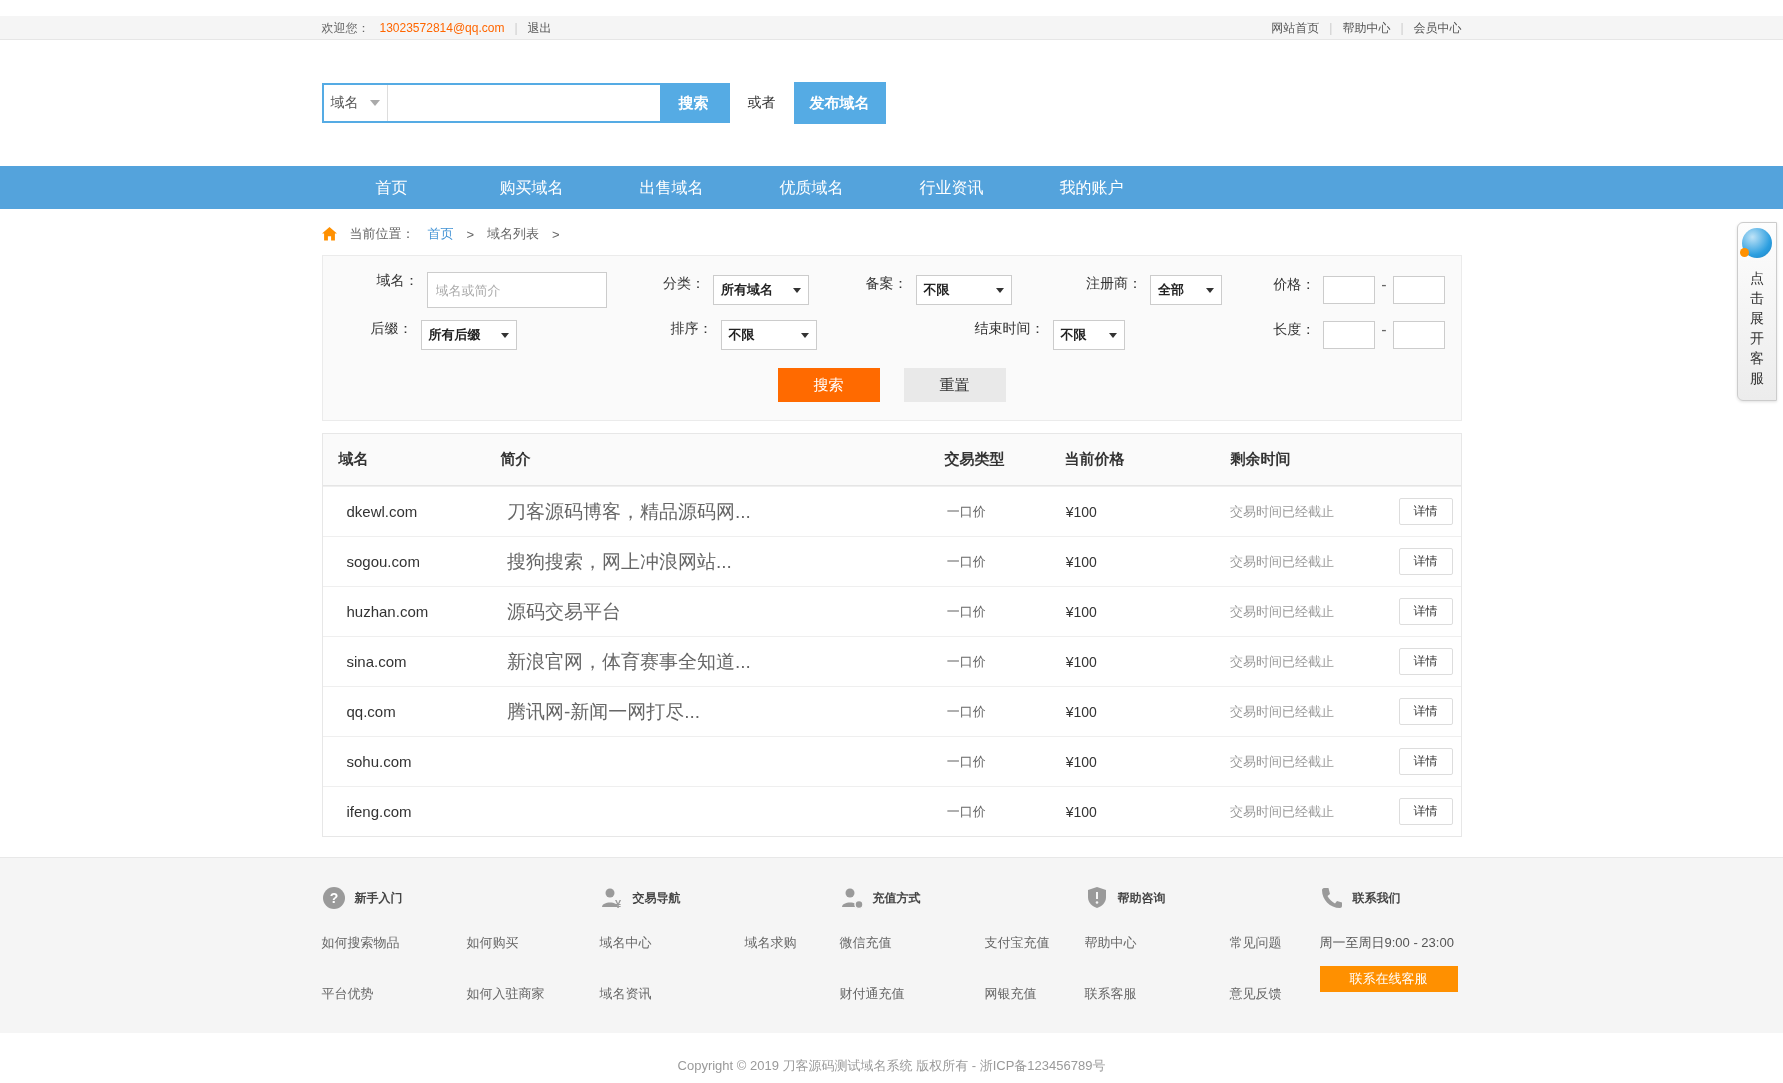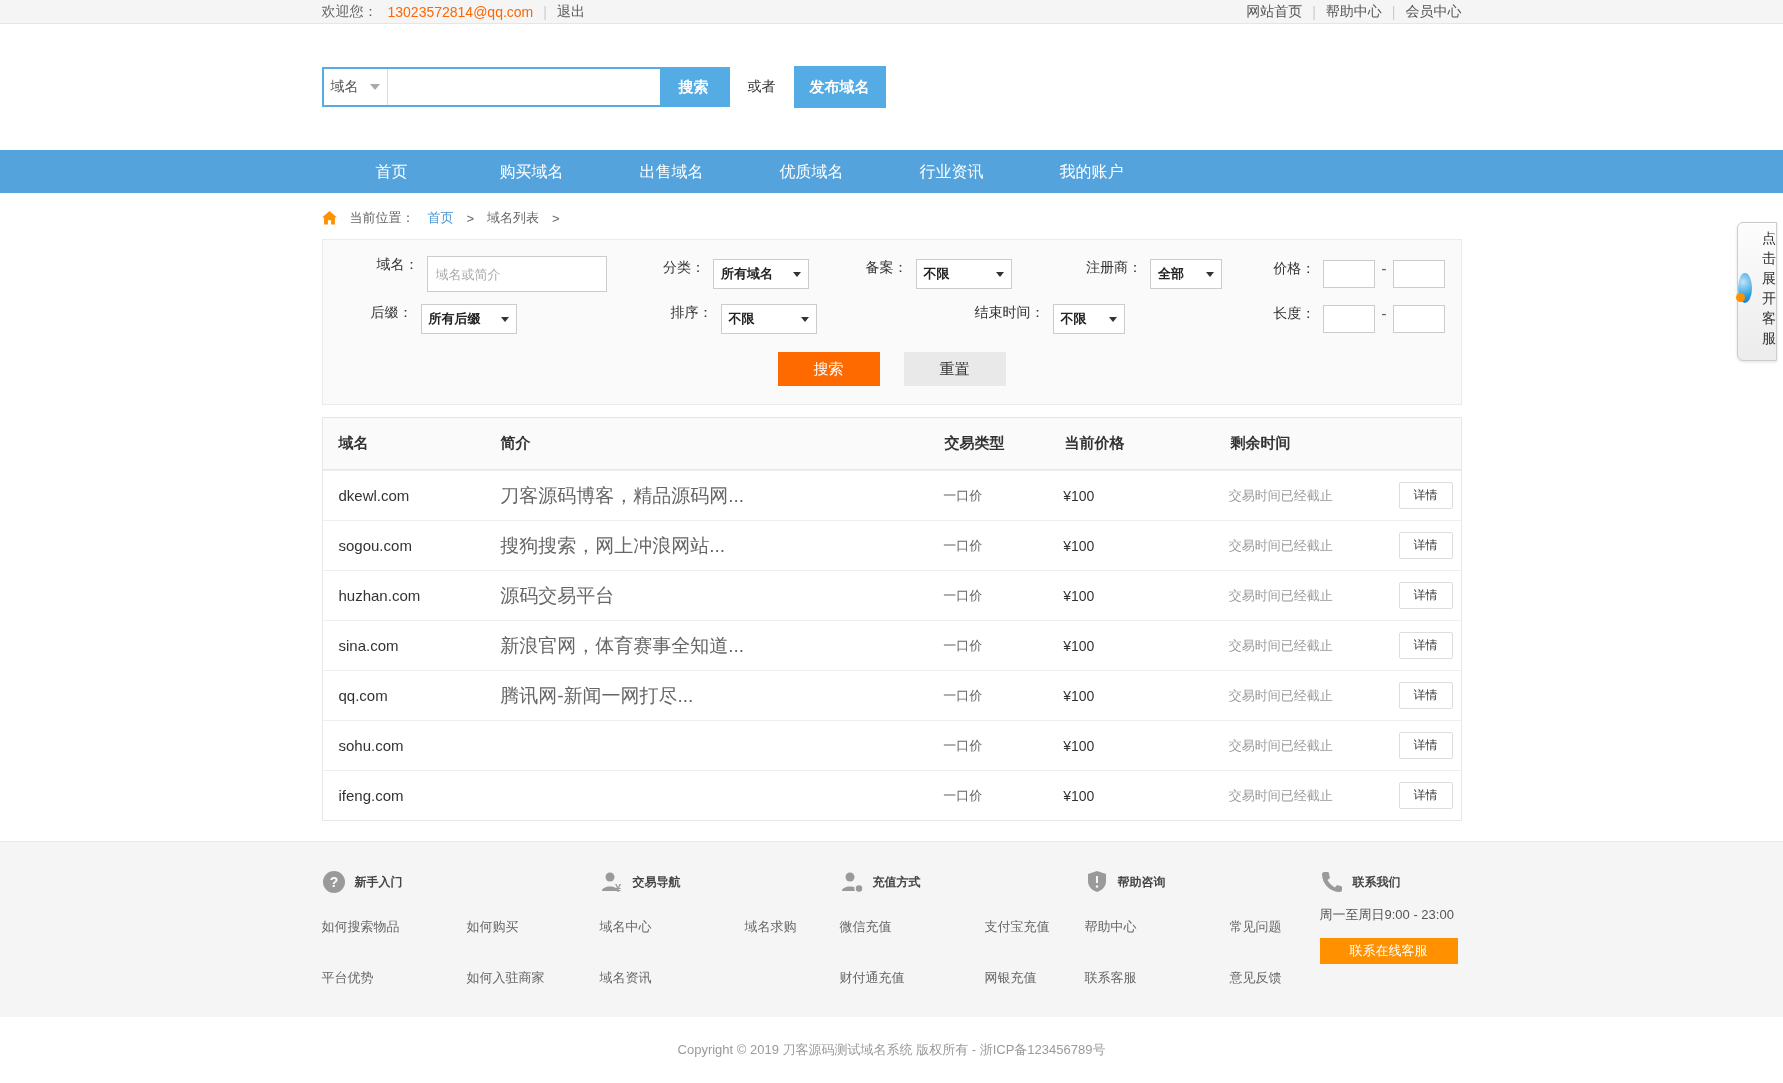"欢迎您：" .topbar .container { font-size: 14px -> 12px; margin-top: none -> 16px }
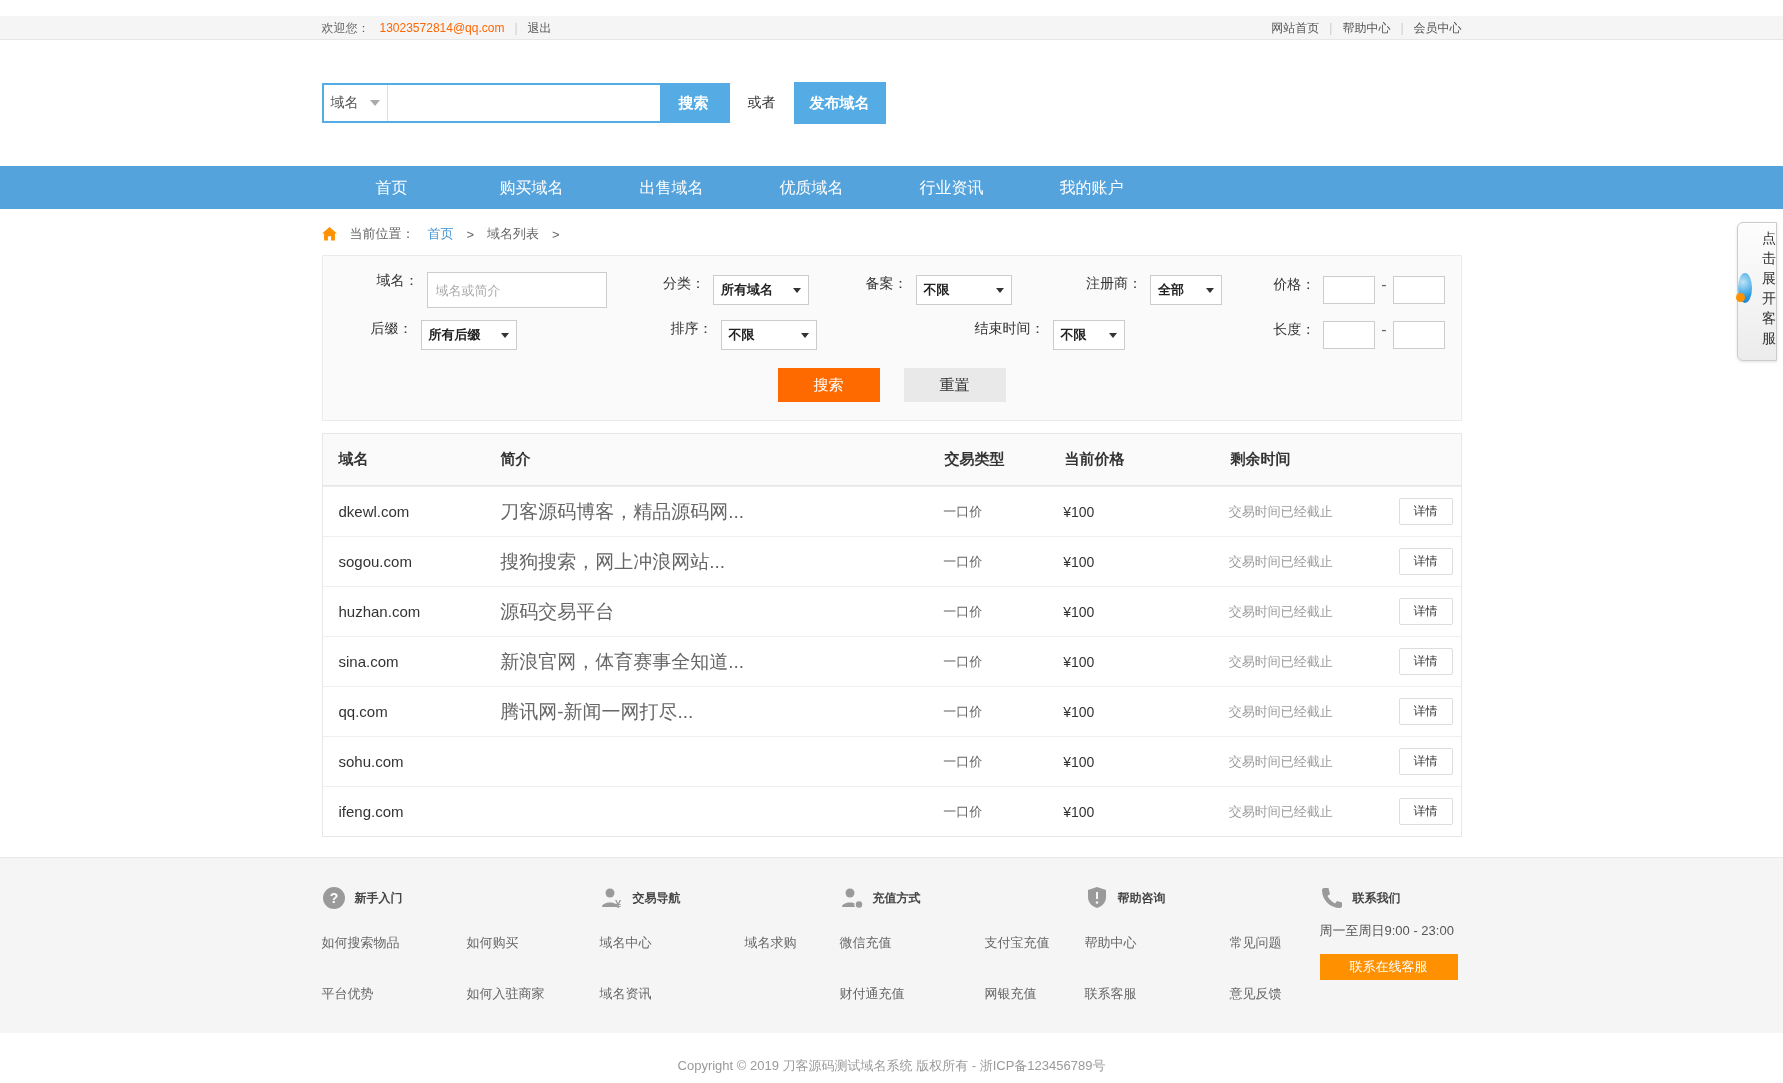"点击展开客服" .service-widget { flex-direction: row -> column }
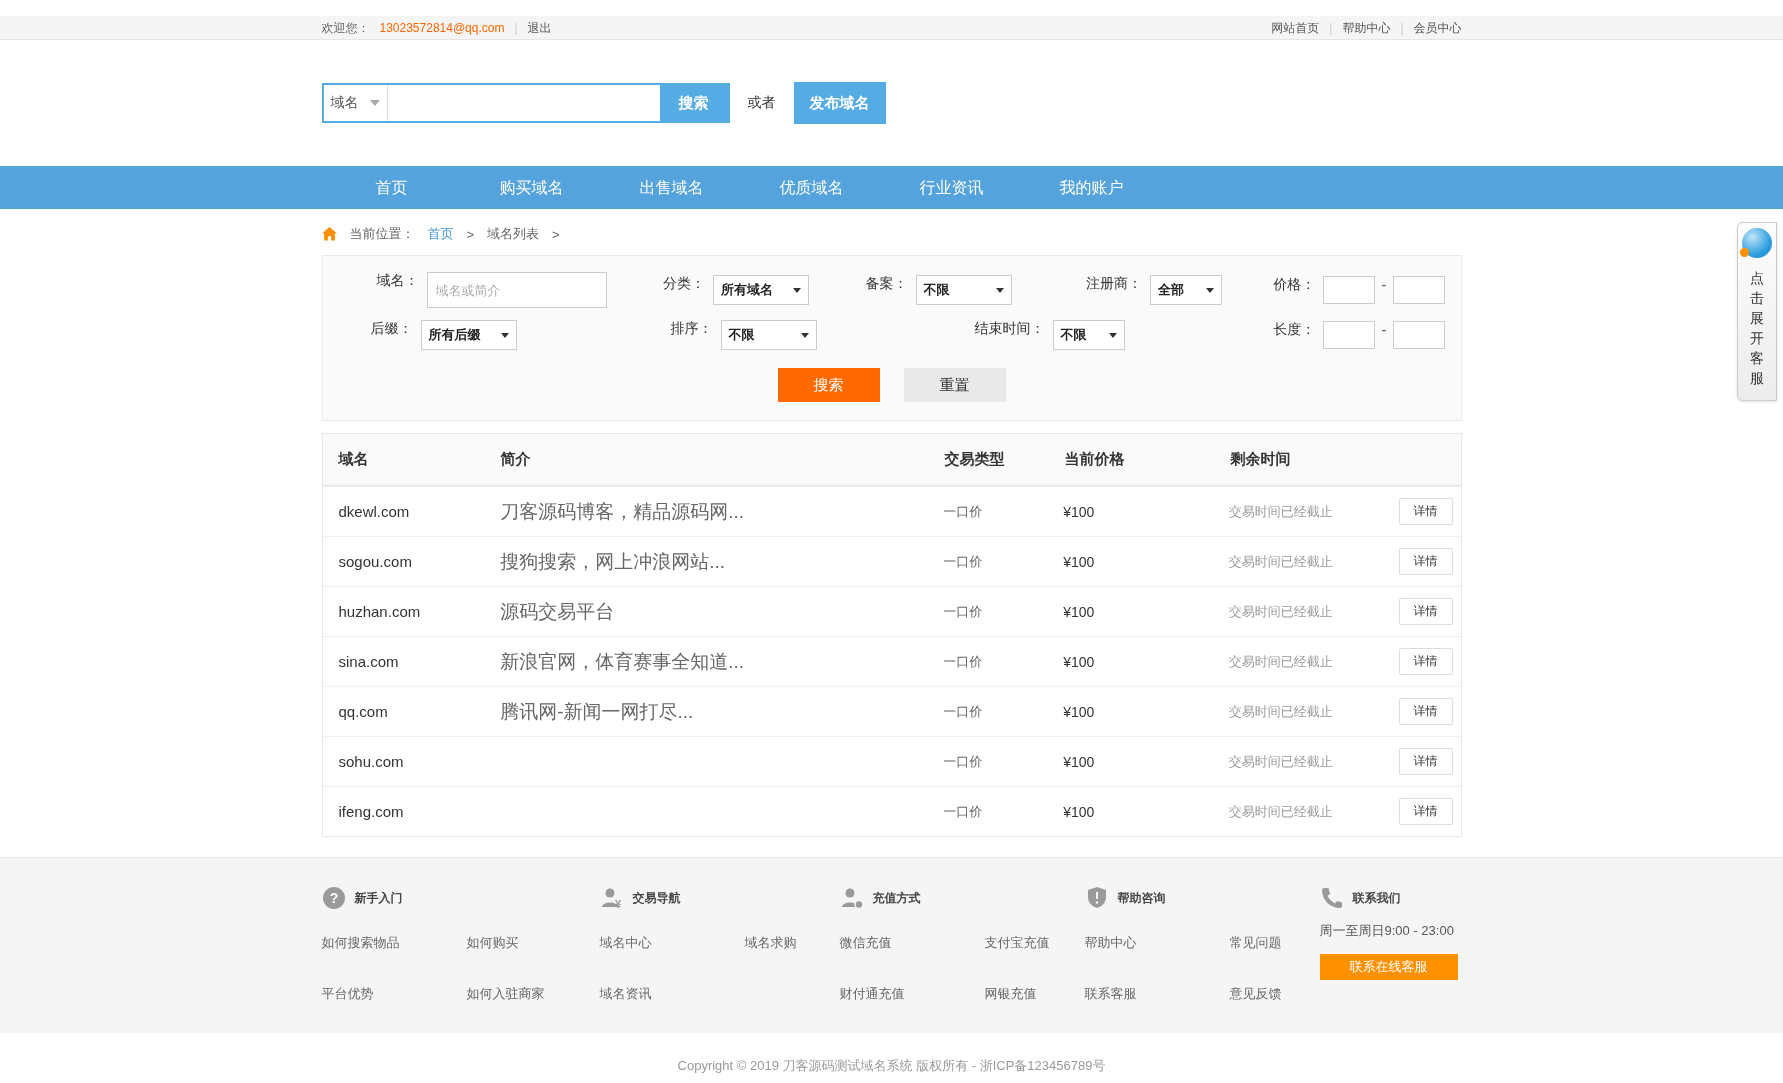"dkewl.com" .t-row { padding-left: 16px -> 24px }
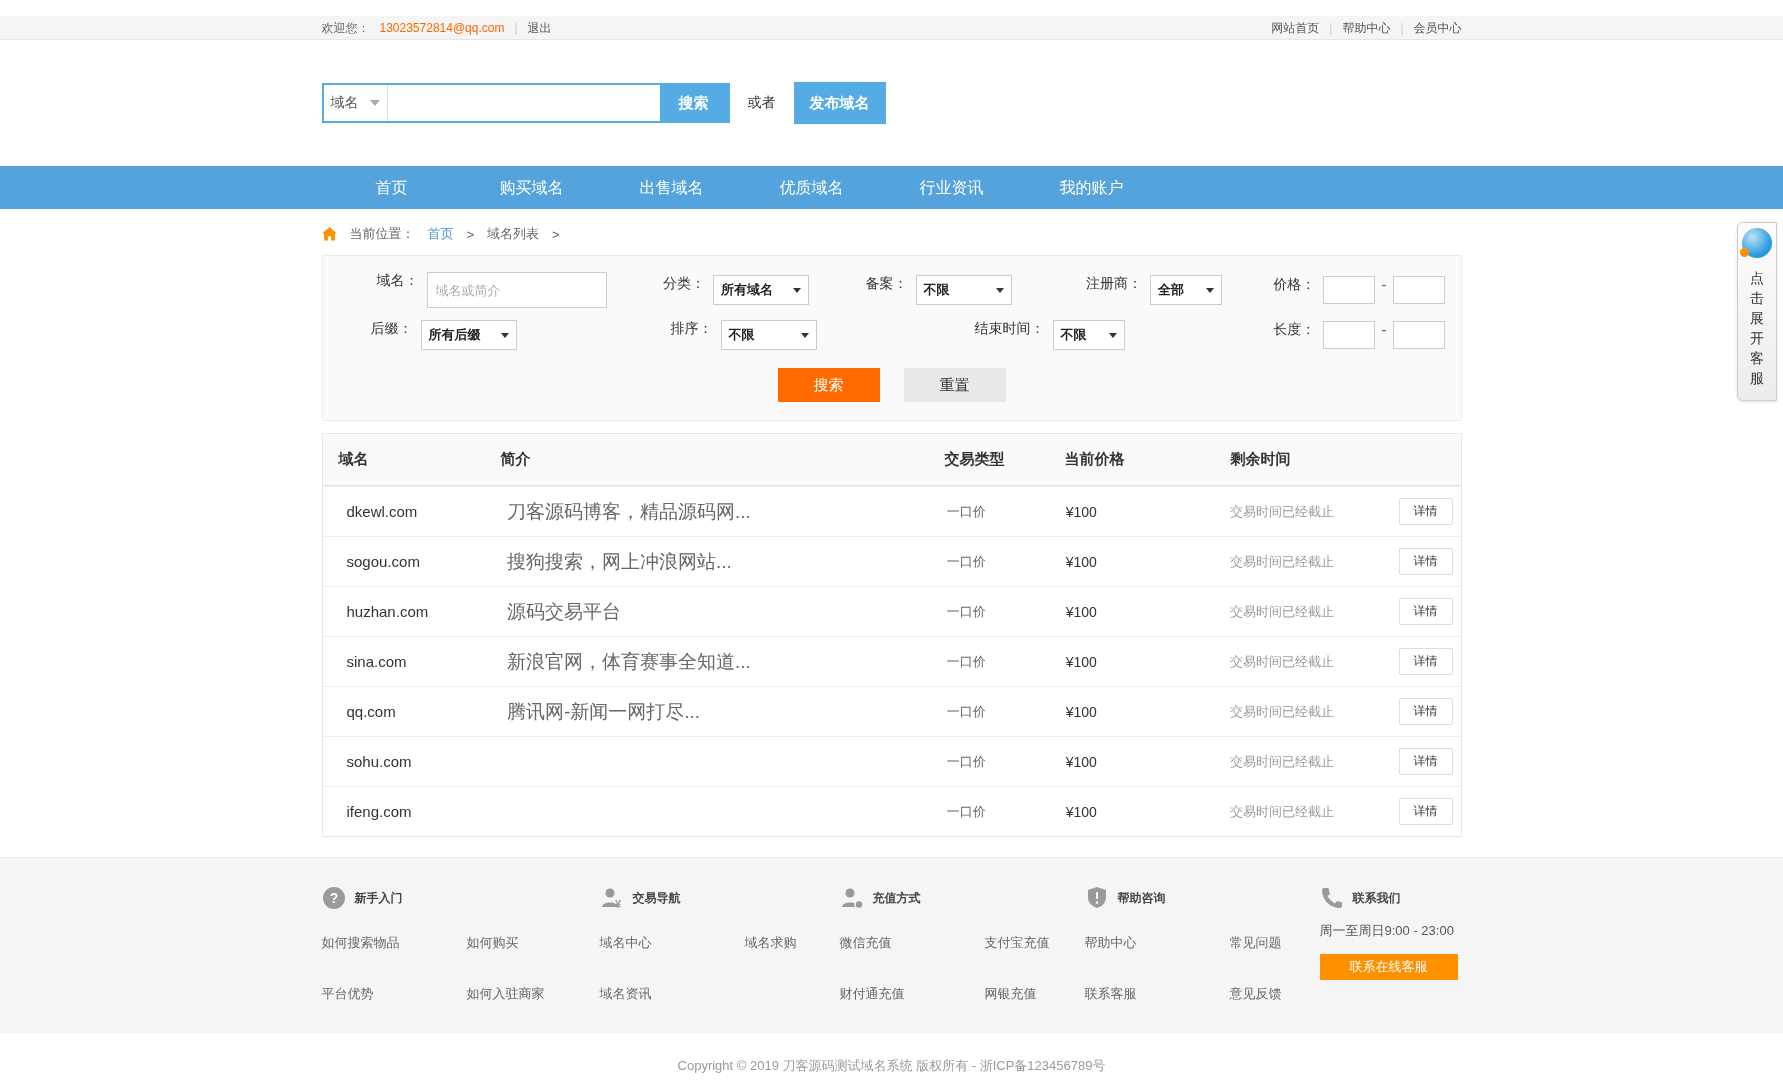"周一至周日9:00 - 23:00" .fhours { margin-top: 12px -> 24px }
